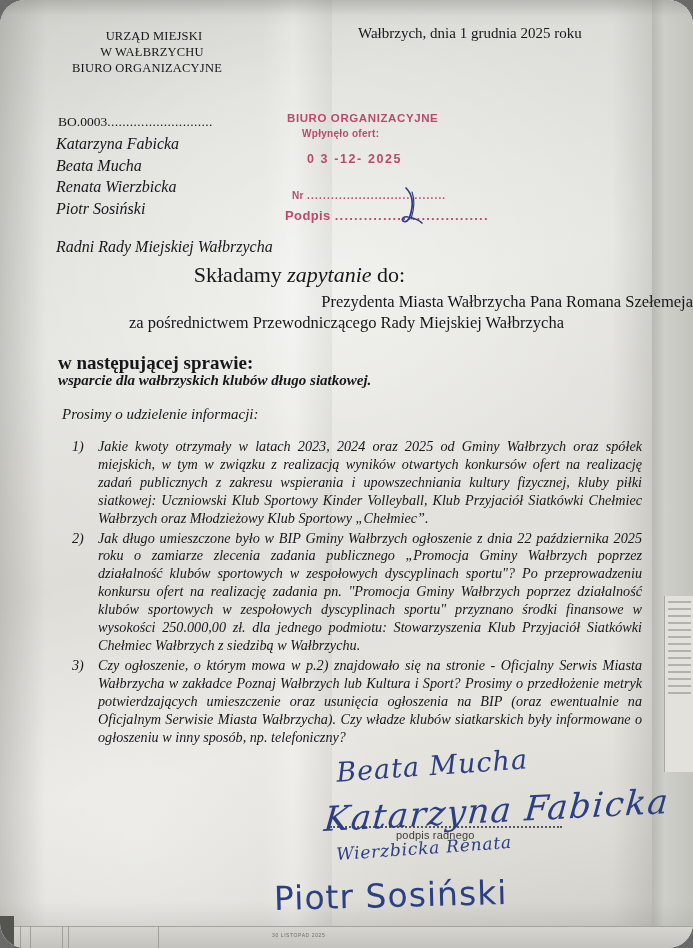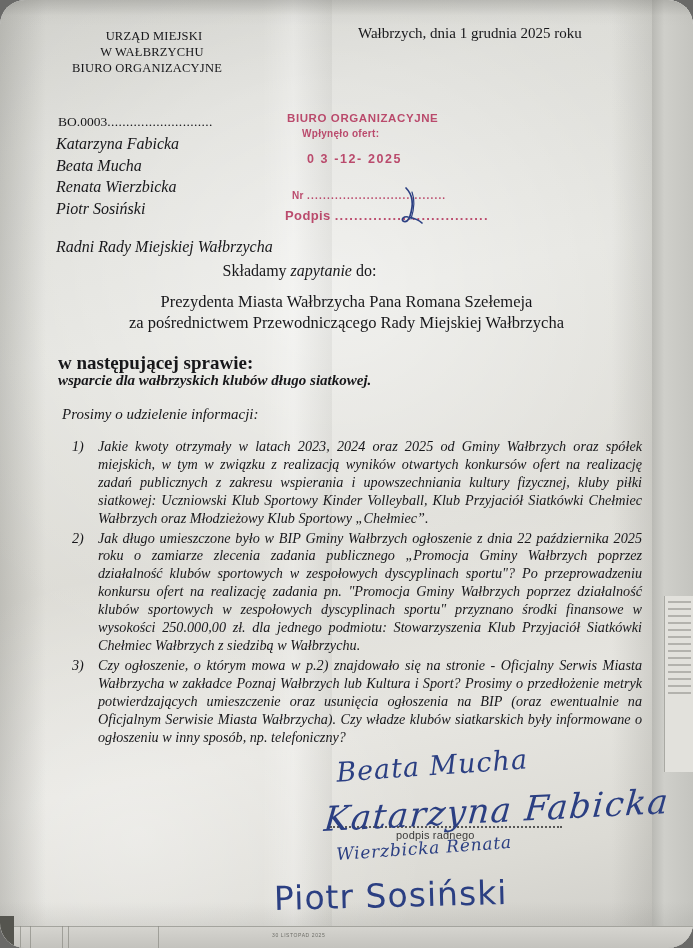"Składamy zapytanie do:" #title-main { font-size: 16px -> 22px }
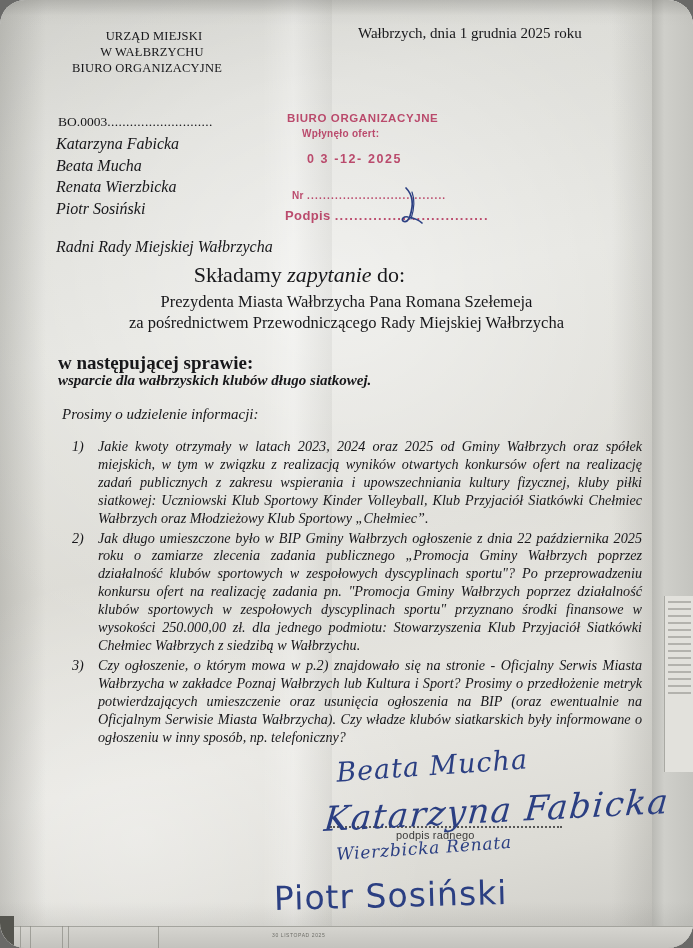"Prezydenta Miasta Wałbrzycha Pana Romana" #title-l2 { text-align: center -> right }
